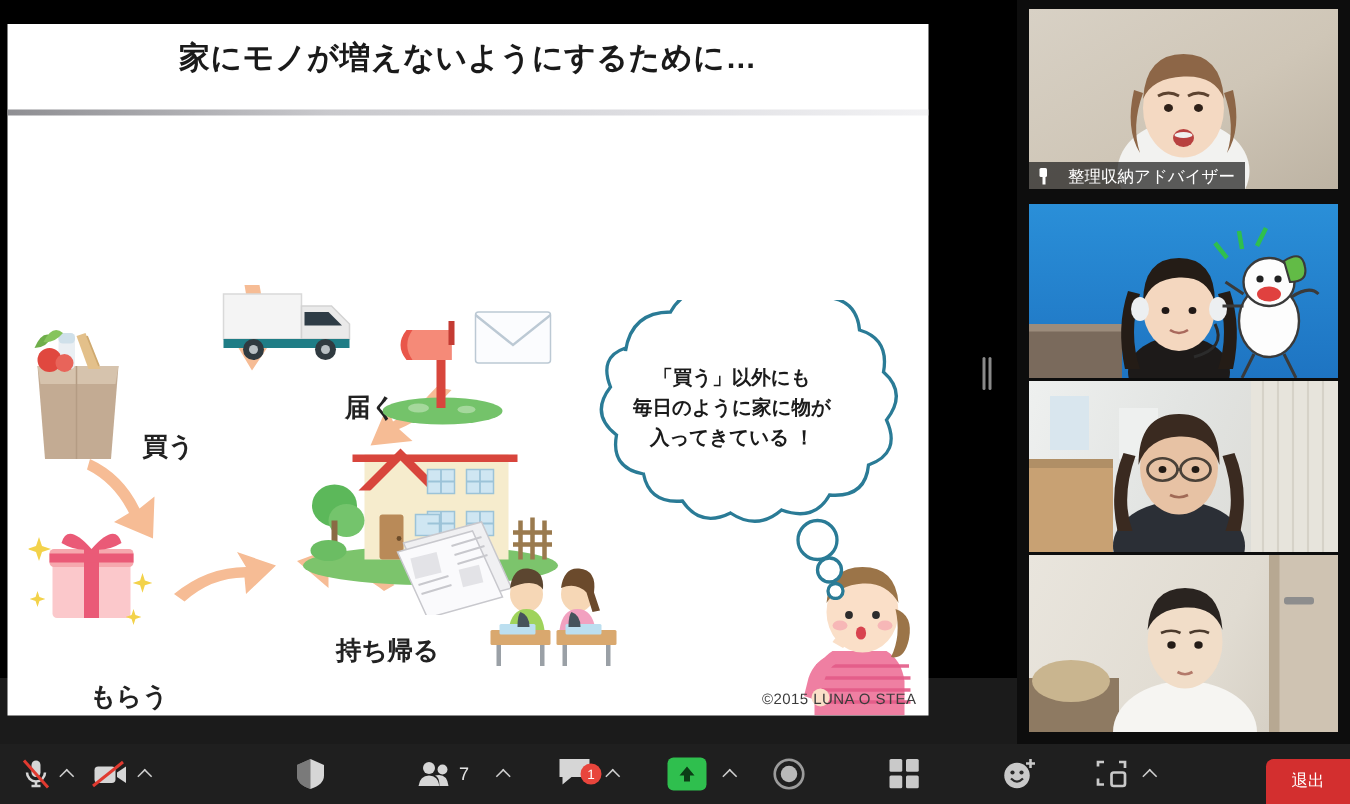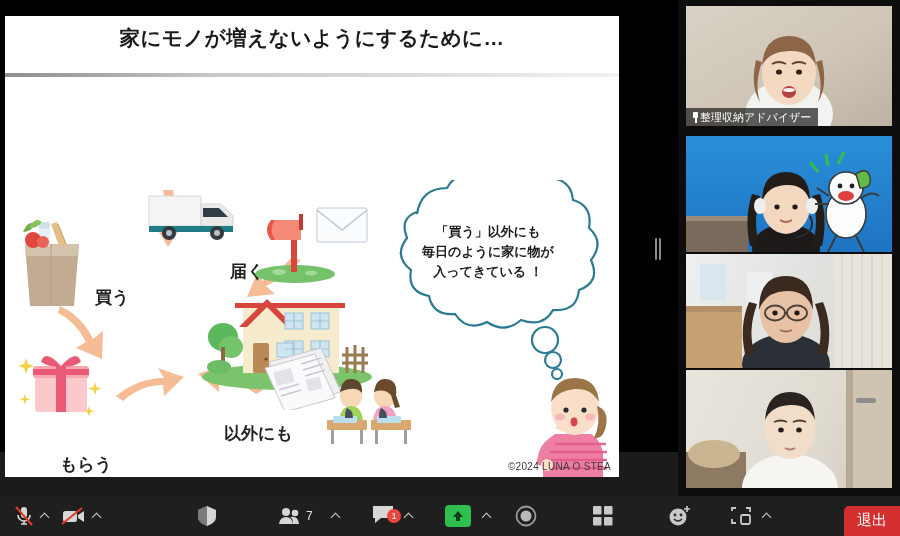"整理収納アドバイザー" .tile-name { gap: 0 -> 12px }
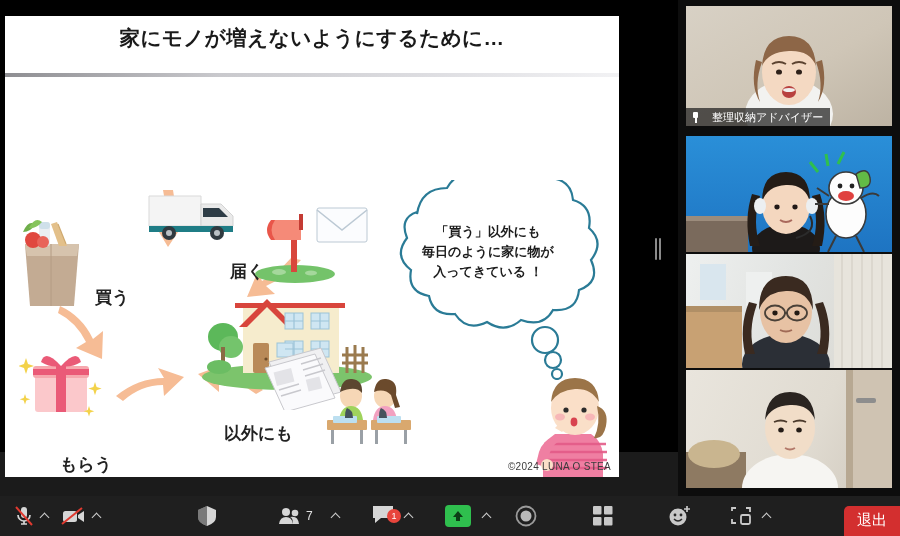"「買う」以外にも" #bubble { top: 164px -> 184px }
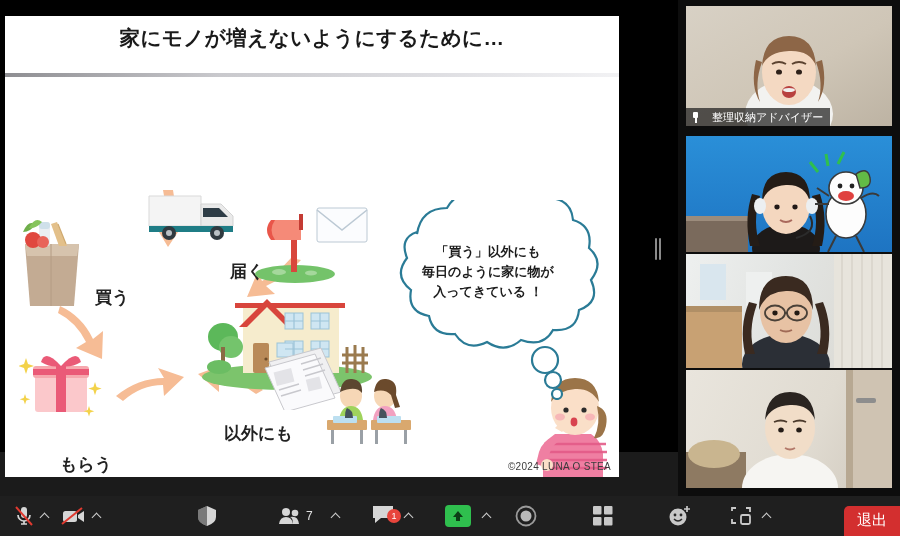"以外にも" div.label { text: 以外にも -> 持ち帰る }
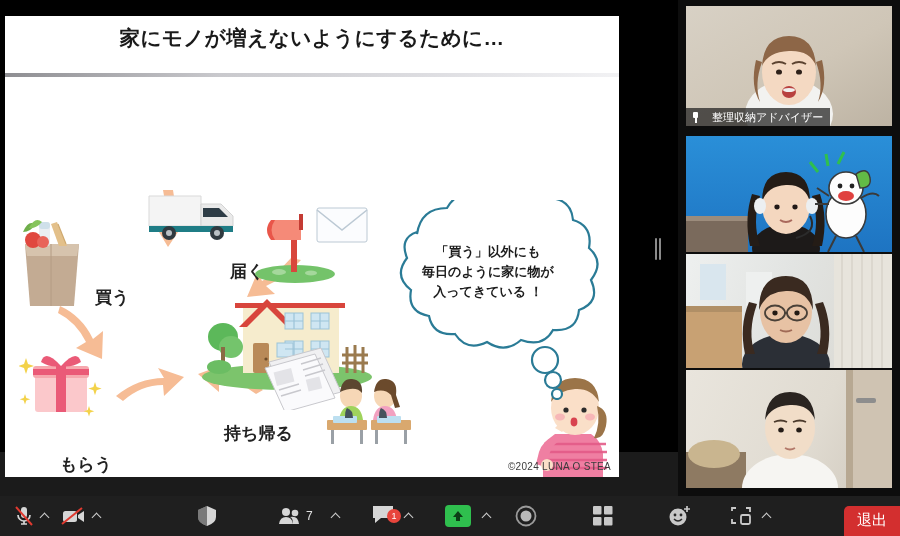"©2024 LUNA O STEA" div { text: 2024 -> 2015 }
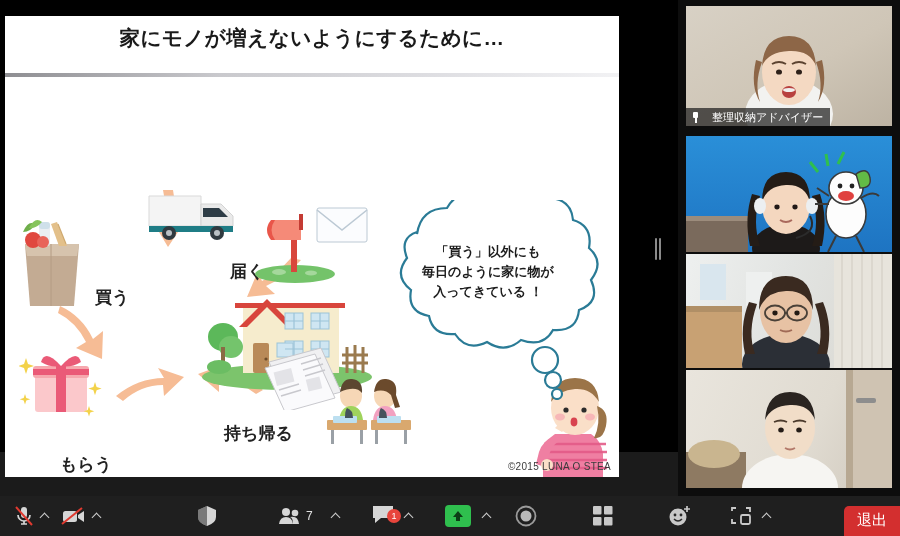"退出" #leave-btn { font-size: 15px -> 11px }
